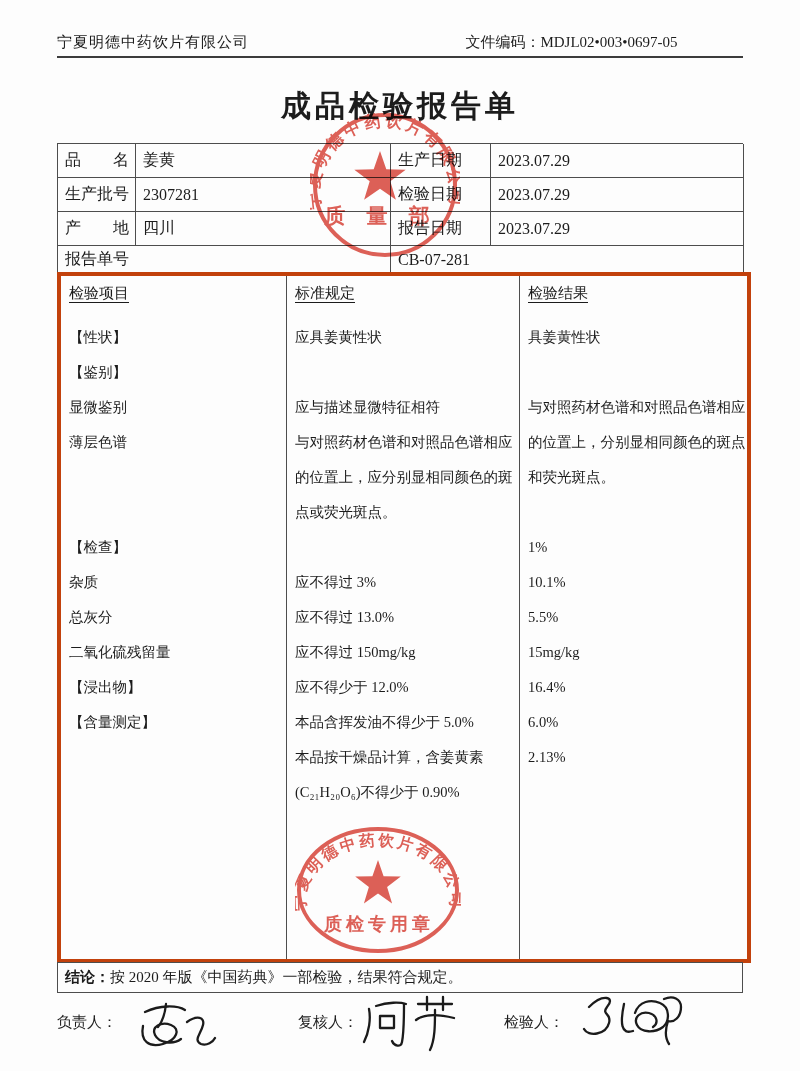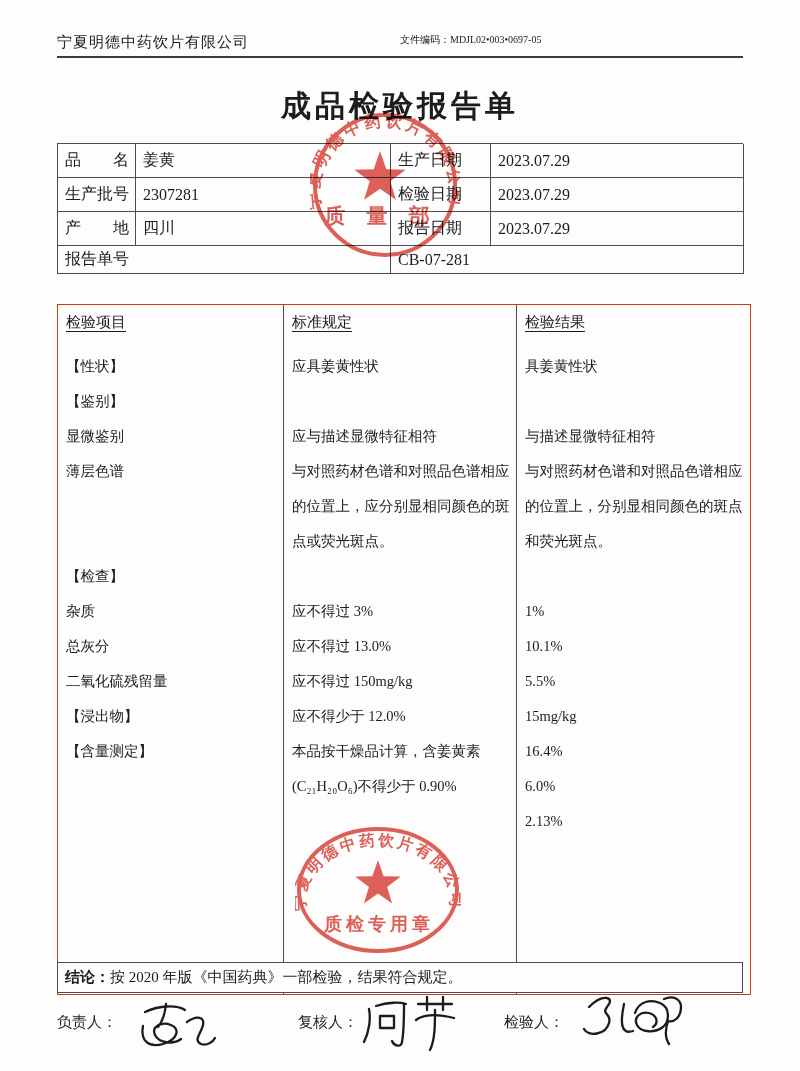"文件编码：MDJL02•003•0697-05" .doc-header-code { font-size: 10px -> 15px; text-align: left -> center }
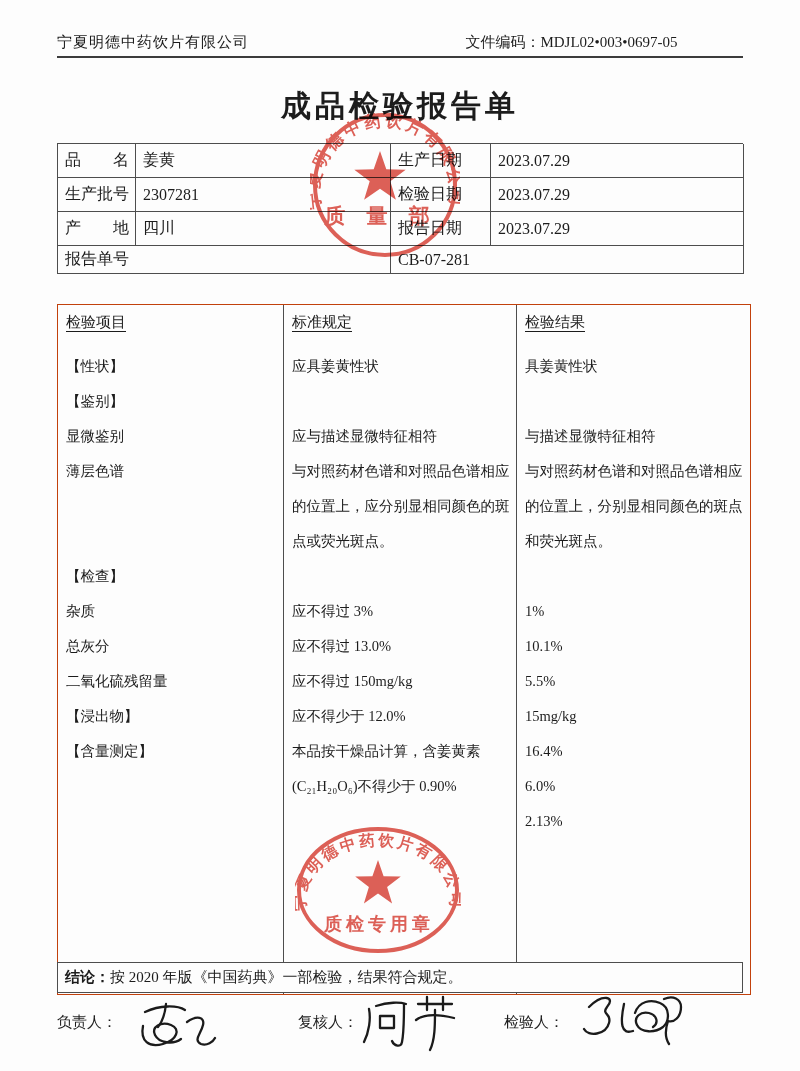"检验项目" .main-table { border: 1px solid #c2410c -> 4px solid #c2410c; margin-top: 32px -> none }
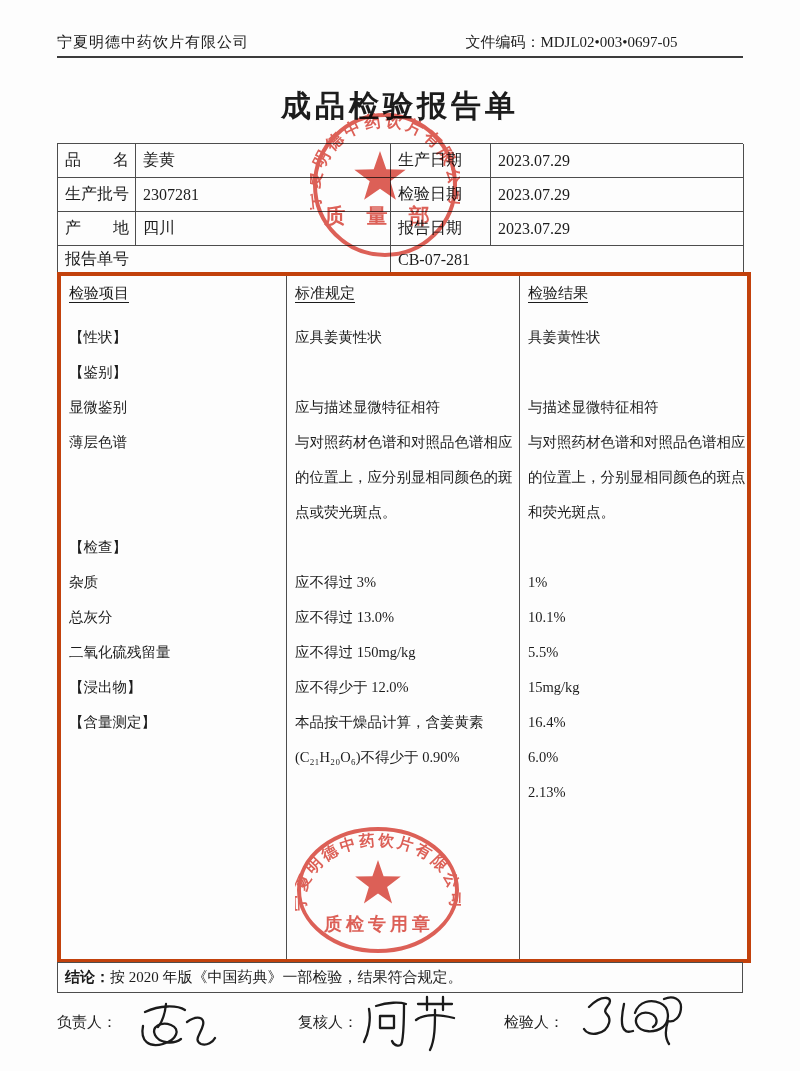"与描述显微特征相符" div.mt-line { html: <div>与描述显微特征相符</div> -> none }
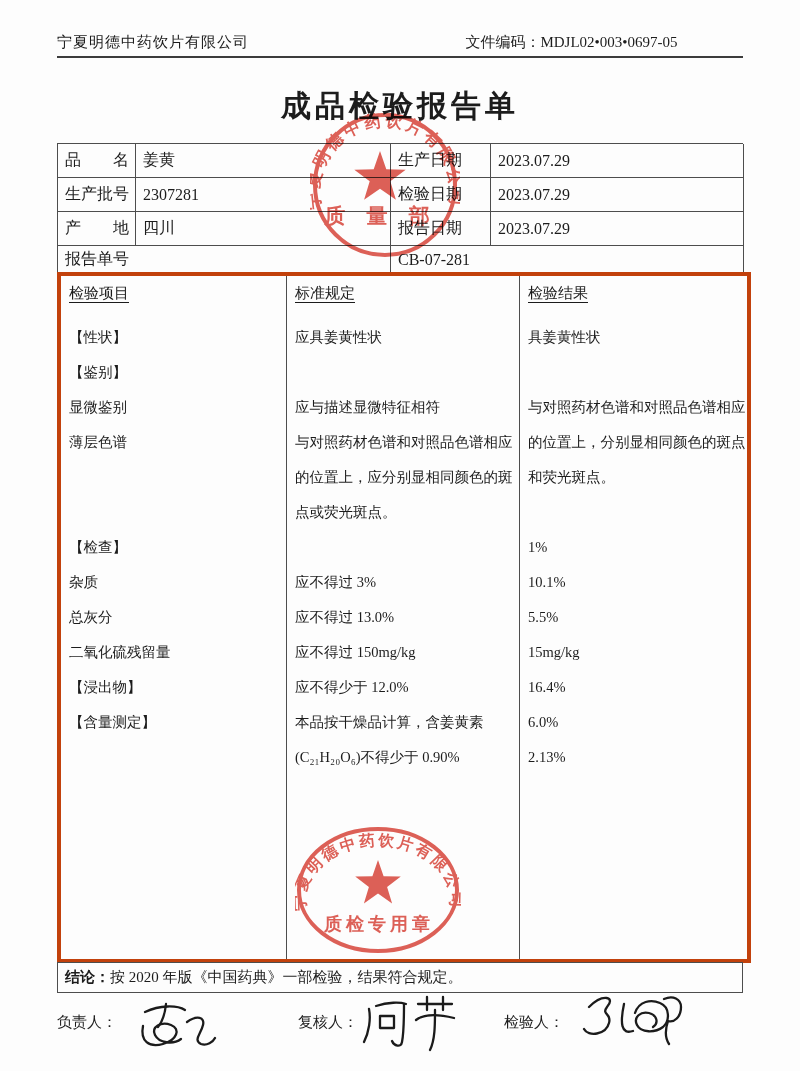"本品含挥发油不得少于 5.0%" div.mt-line { html: none -> <div>本品含挥发油不得少于 5.0%</div> }
